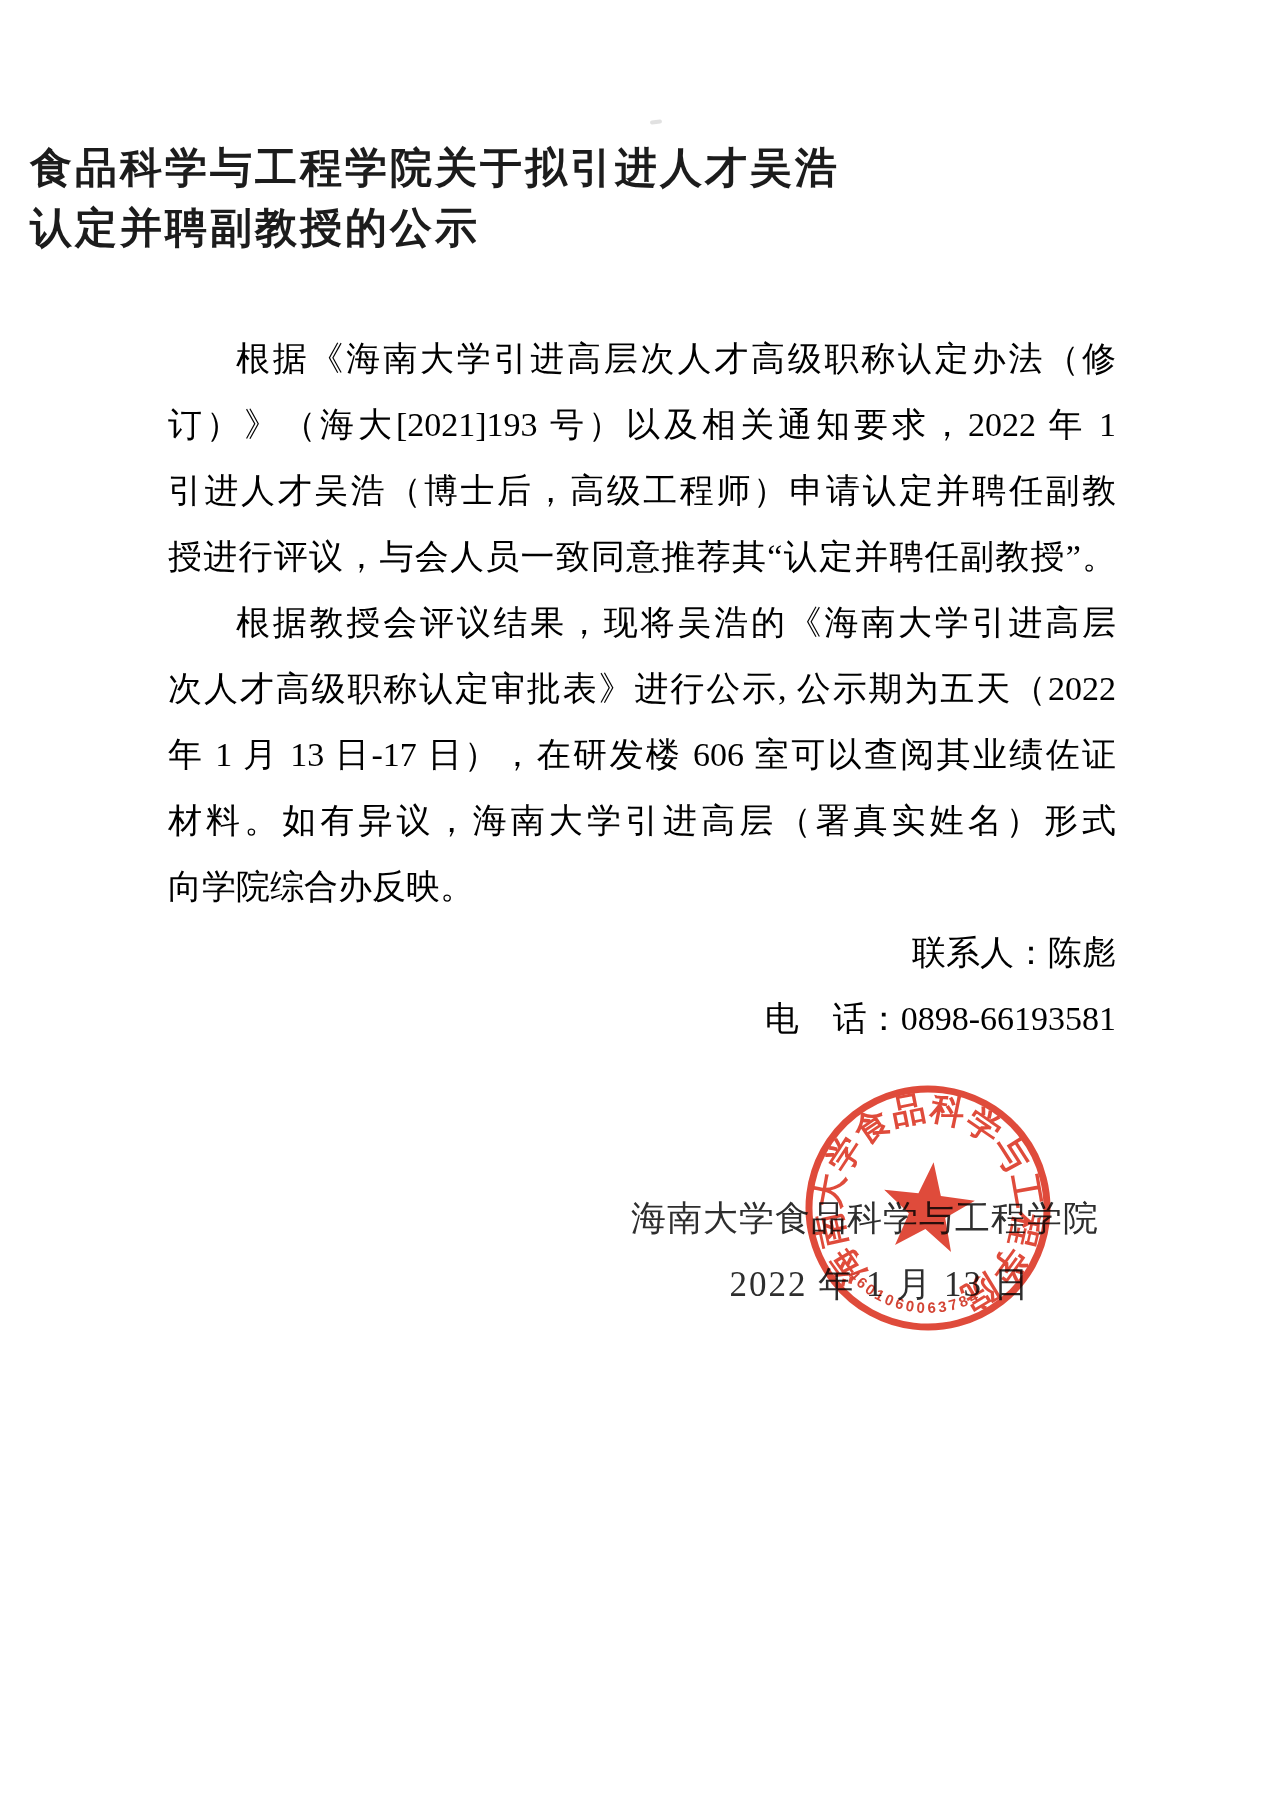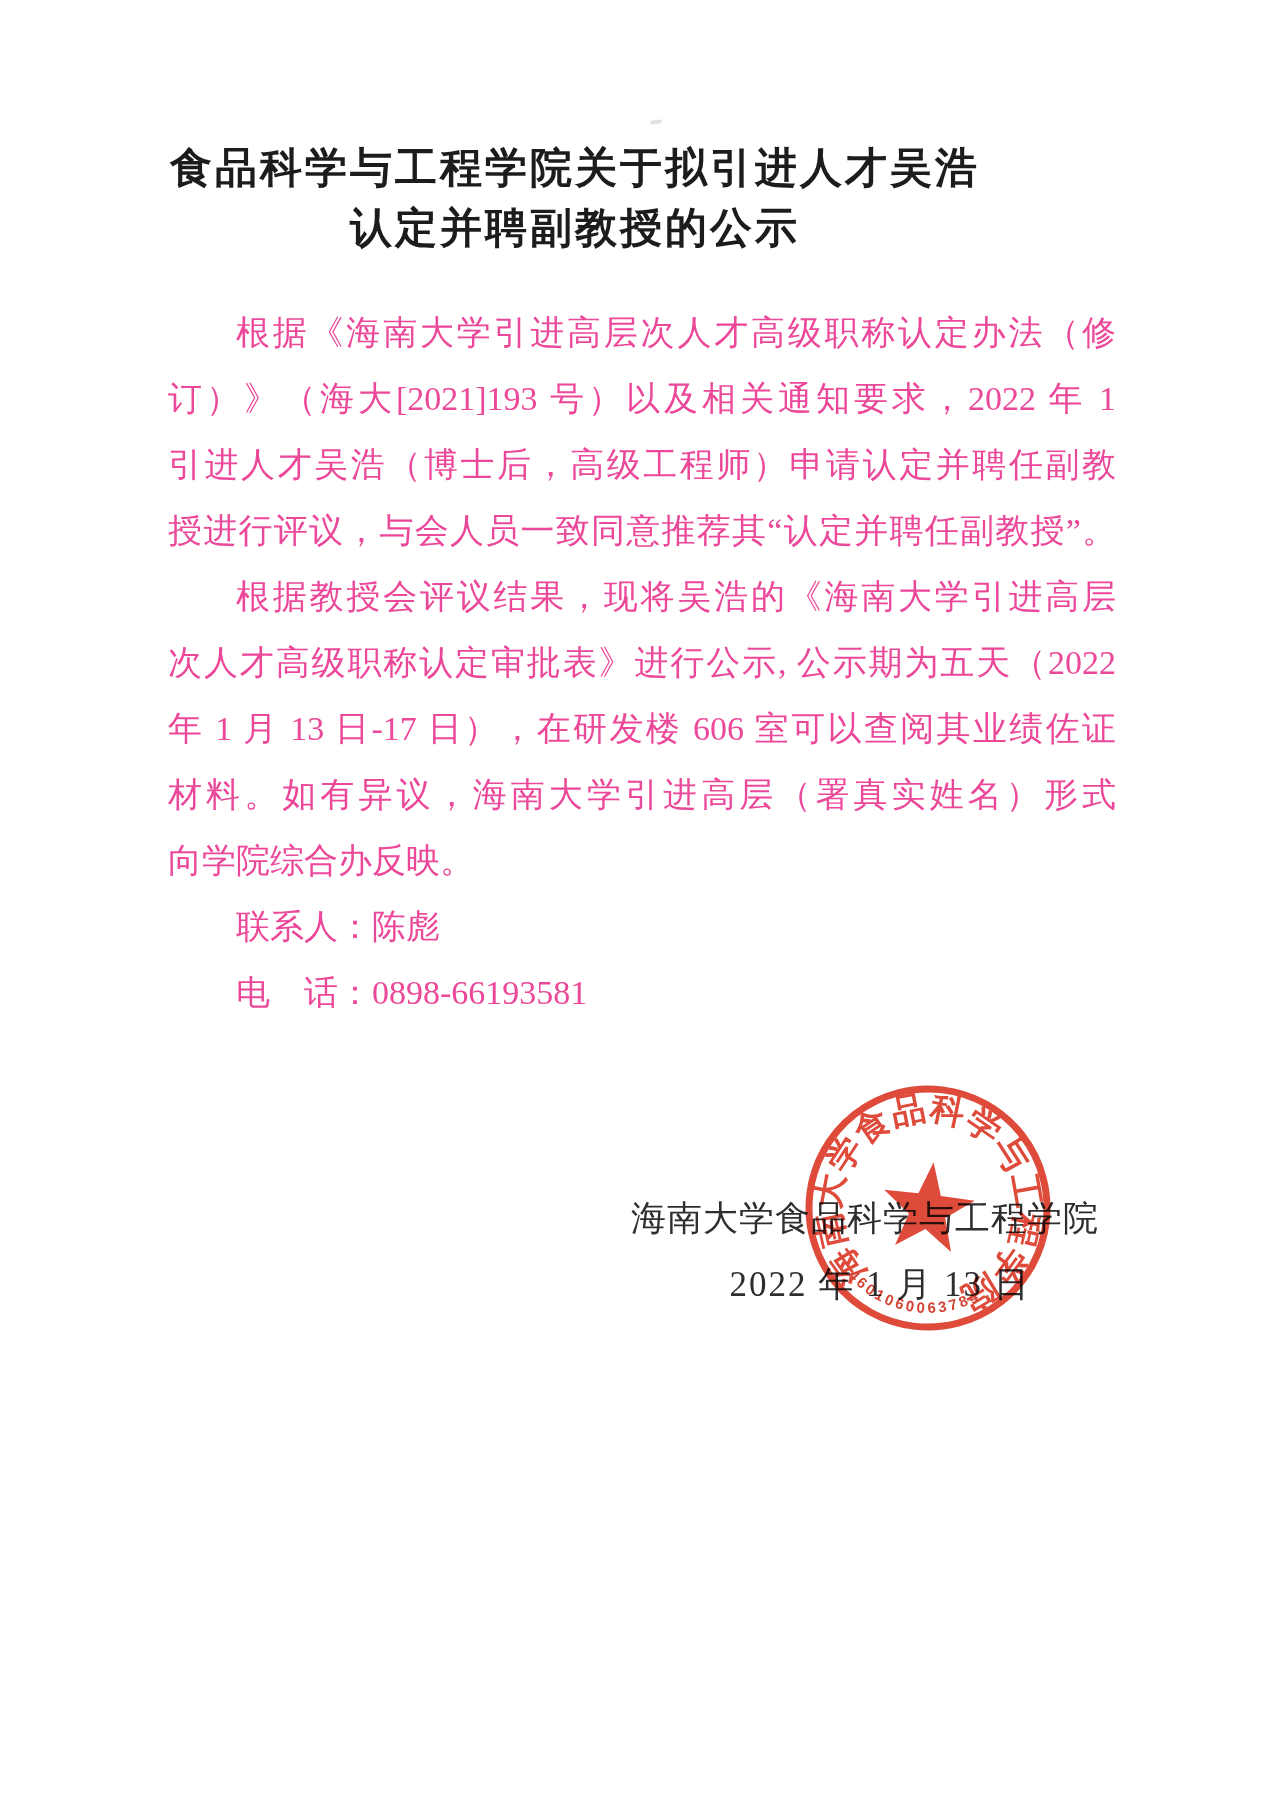"食品科学与工程学院关于拟引进人才吴浩" .title { text-align: center -> none }
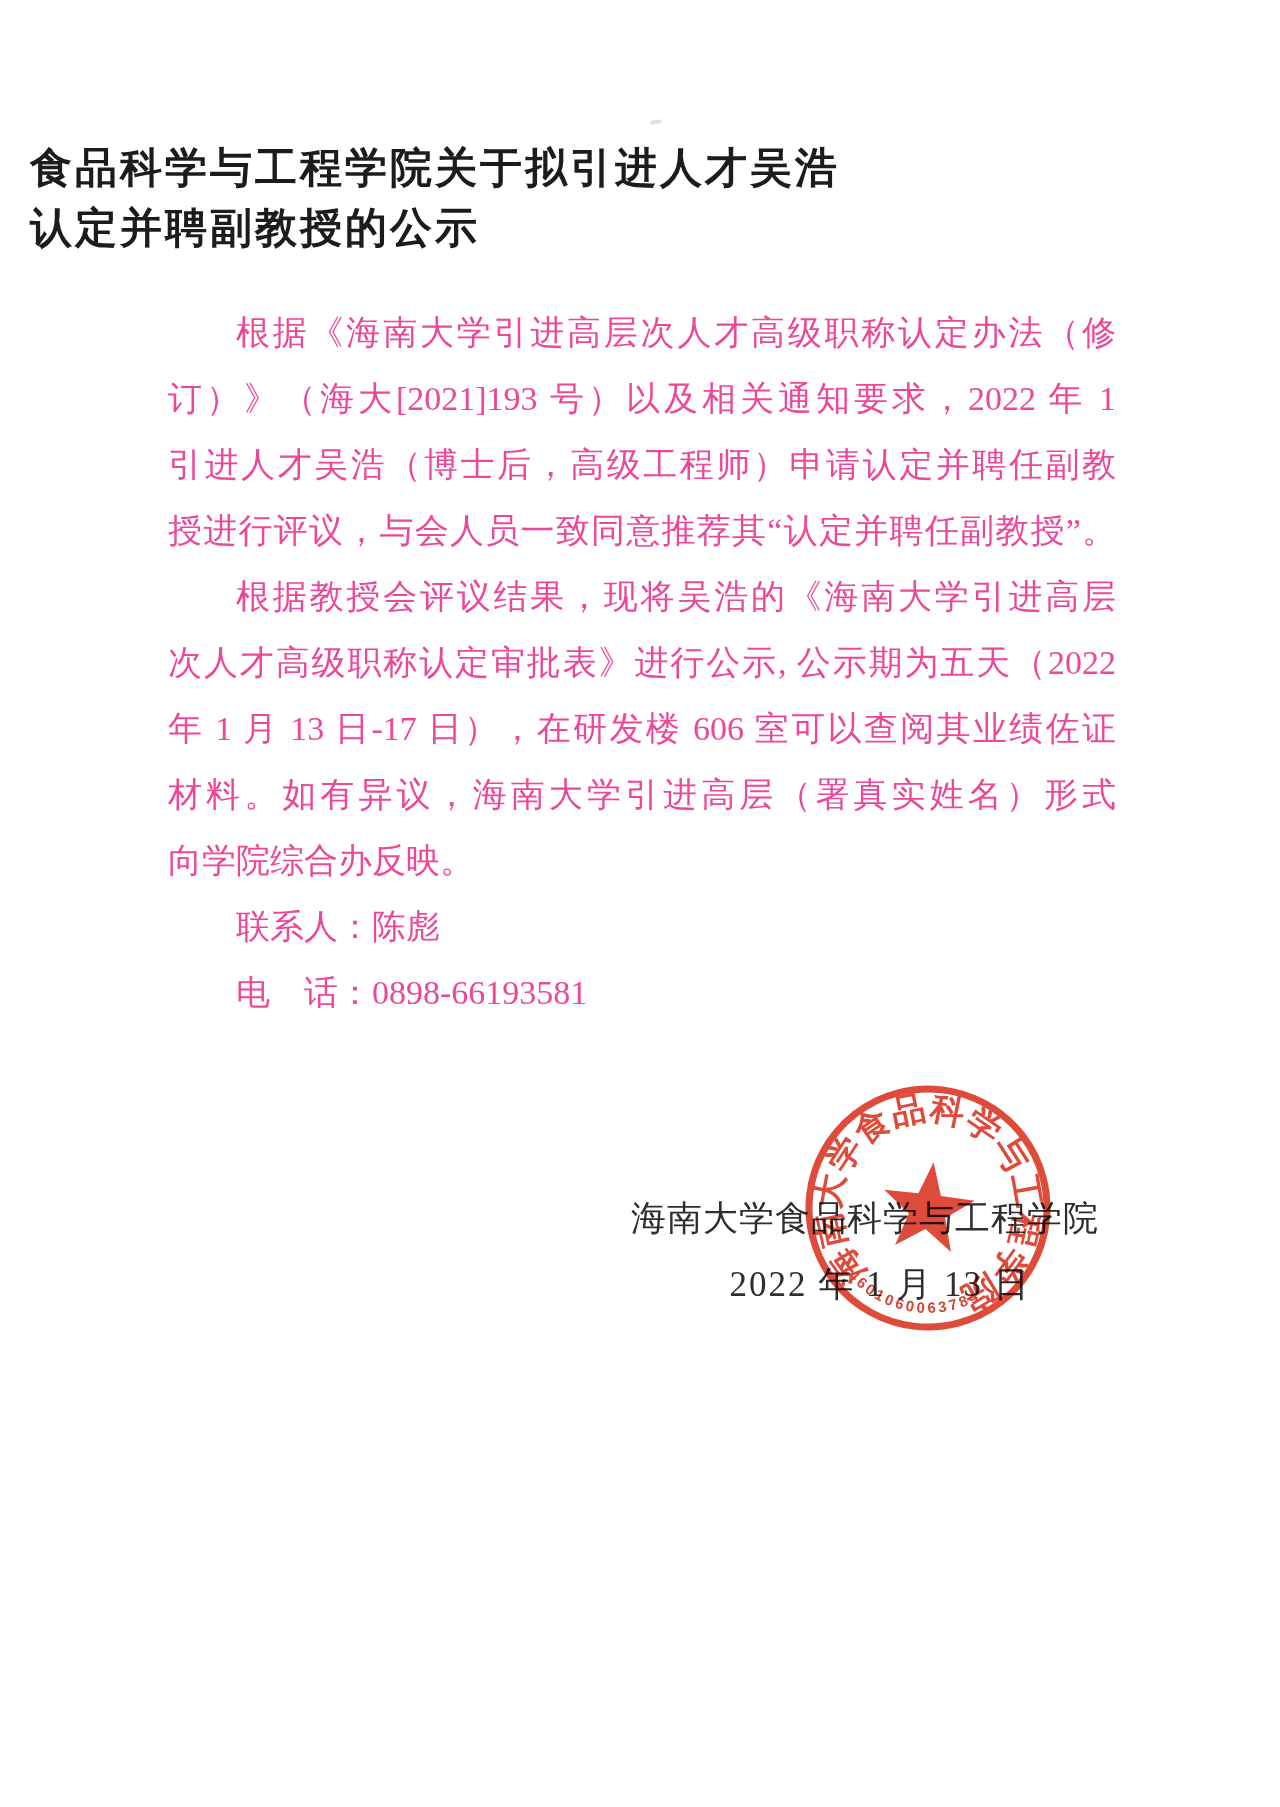"根据《海南大学引进高层次人才高级职称认定办法（修" .docbody { color: #ec4899 -> #000000; top: 300px -> 326px }
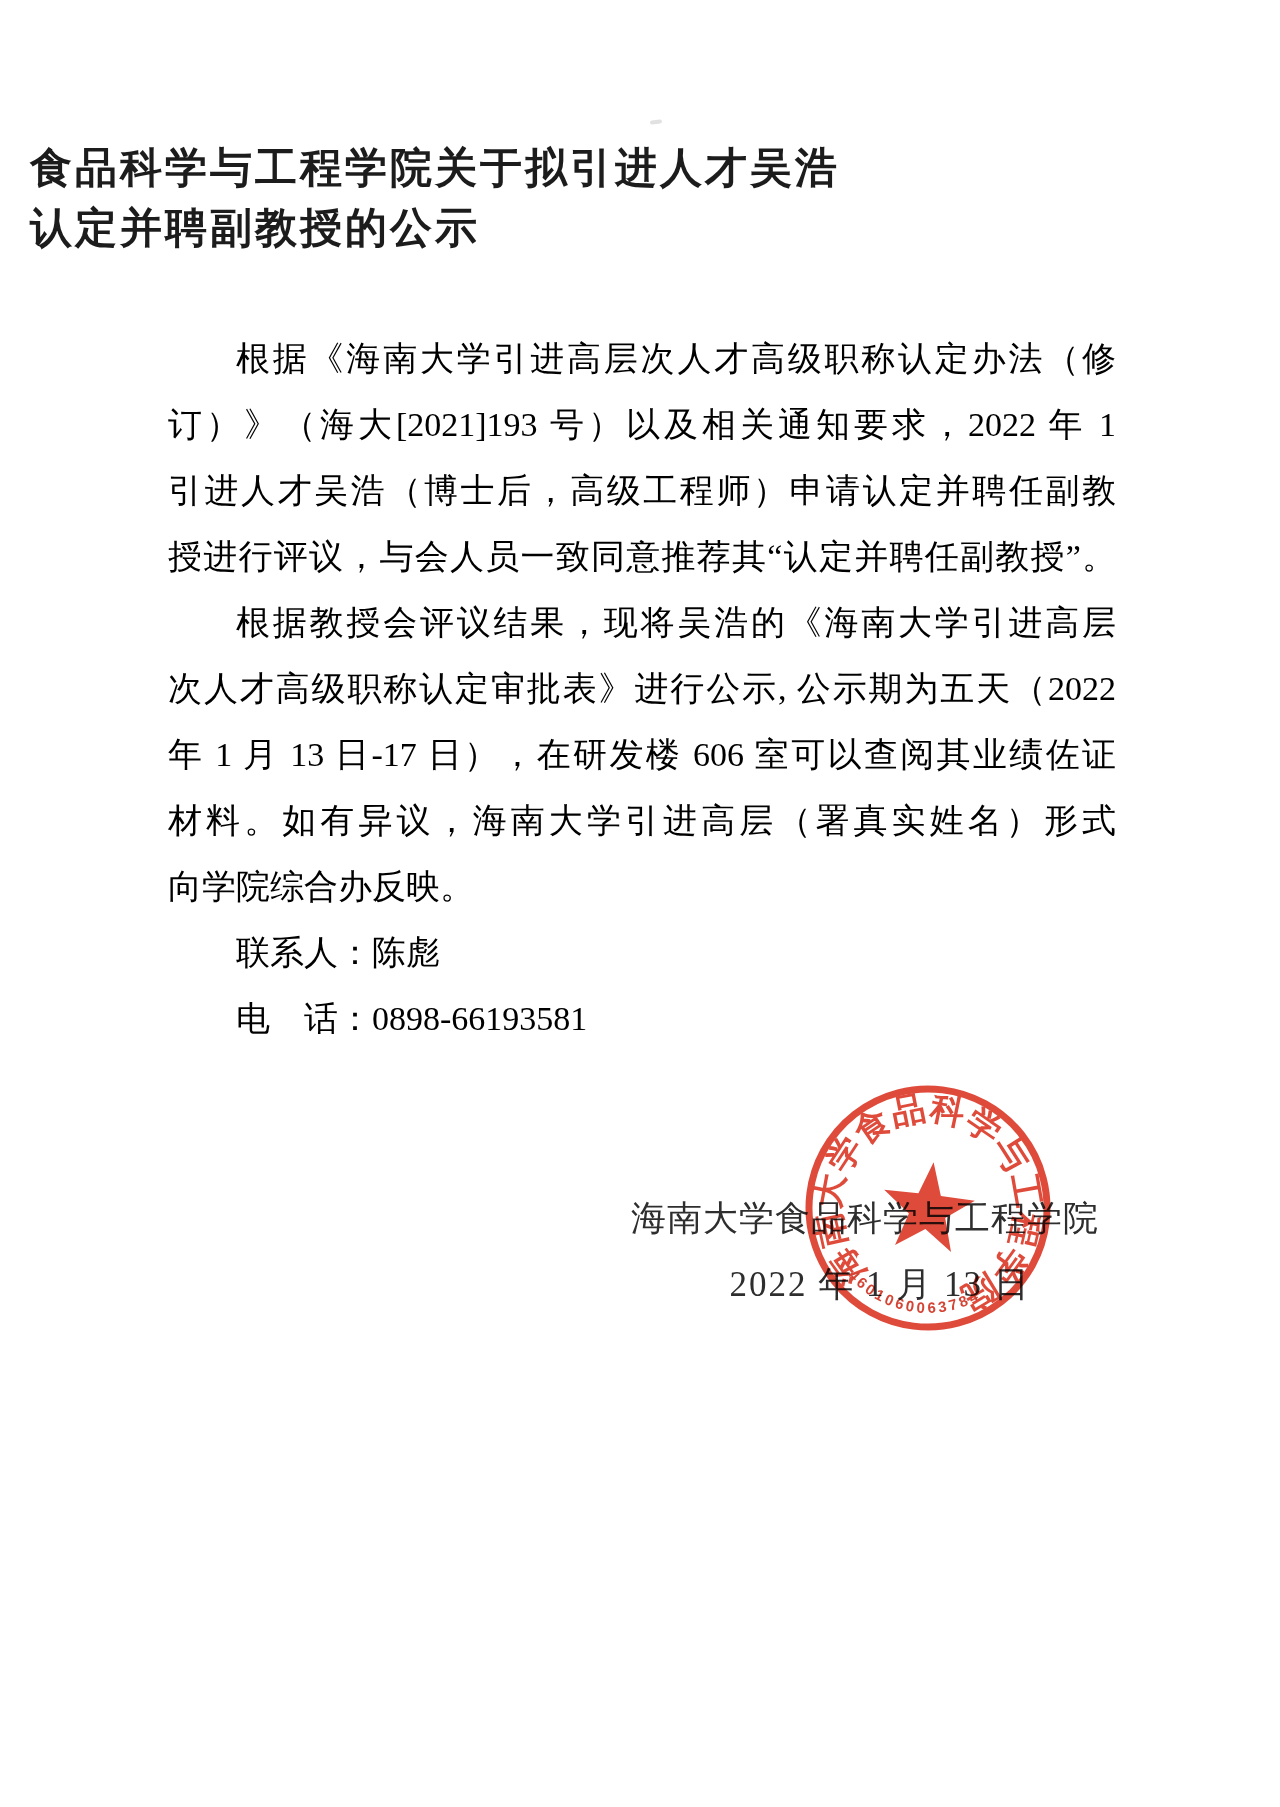"联系人：陈彪" .line.ind { text-align: none -> right }
